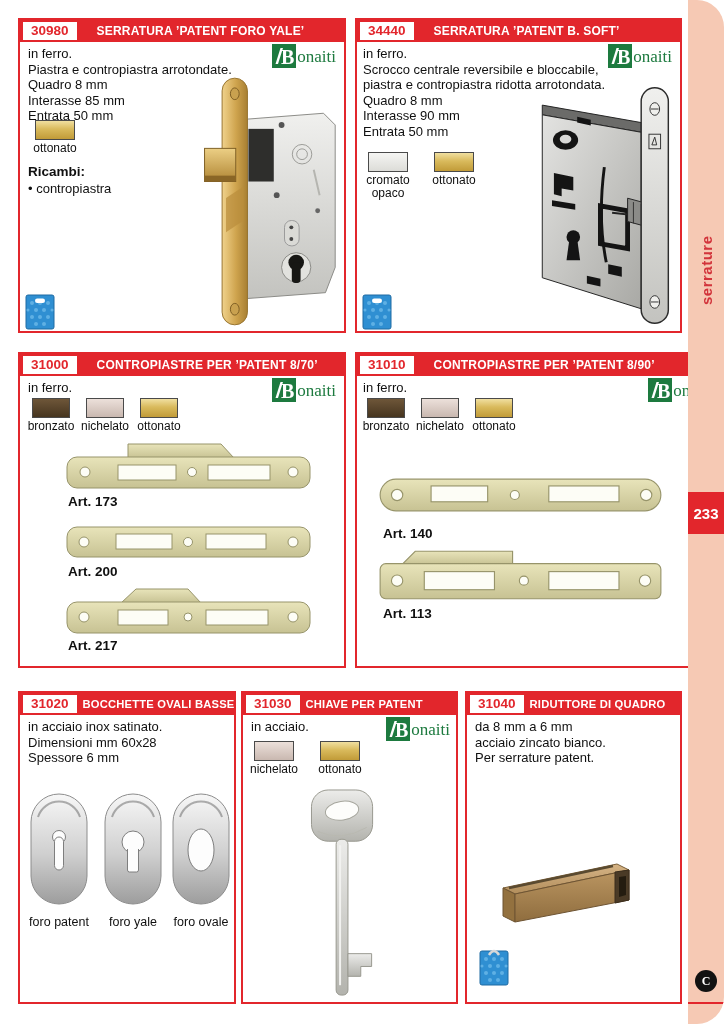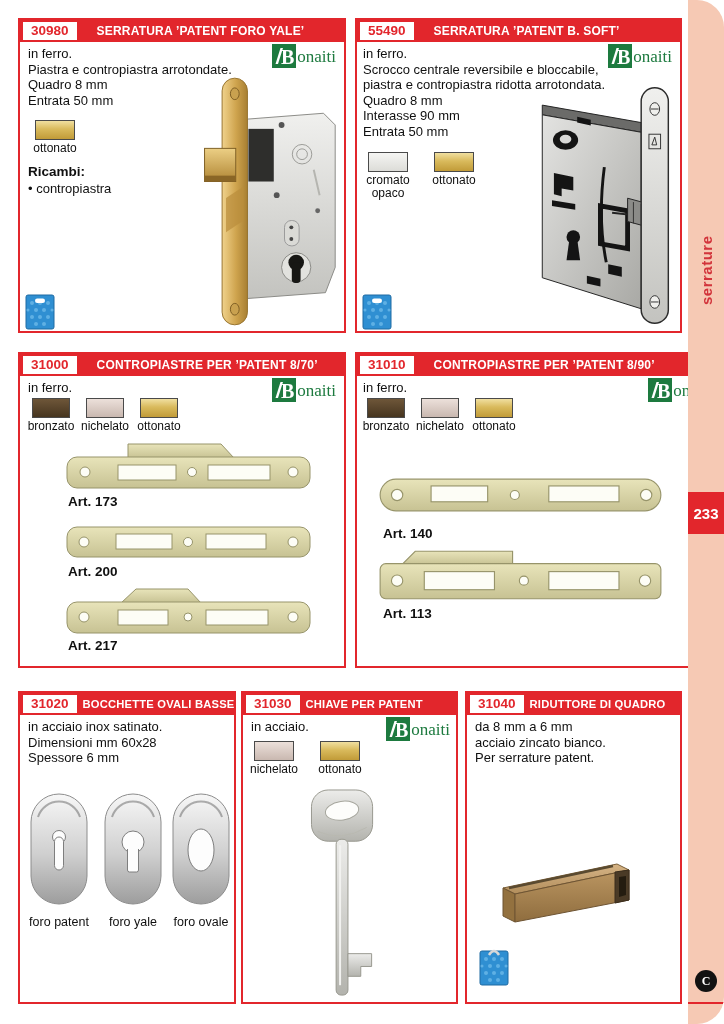"55490" span.code-chip { text: 55490 -> 34440 }
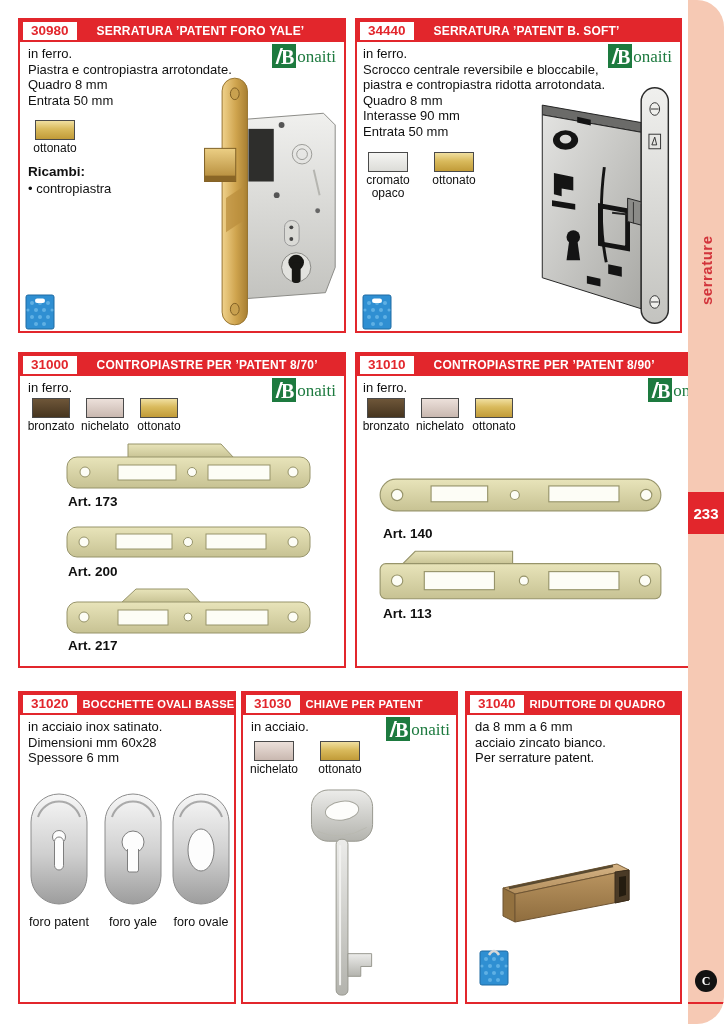"Interasse 85 mm" div { html: none -> <div>Interasse 85 mm</div> }
